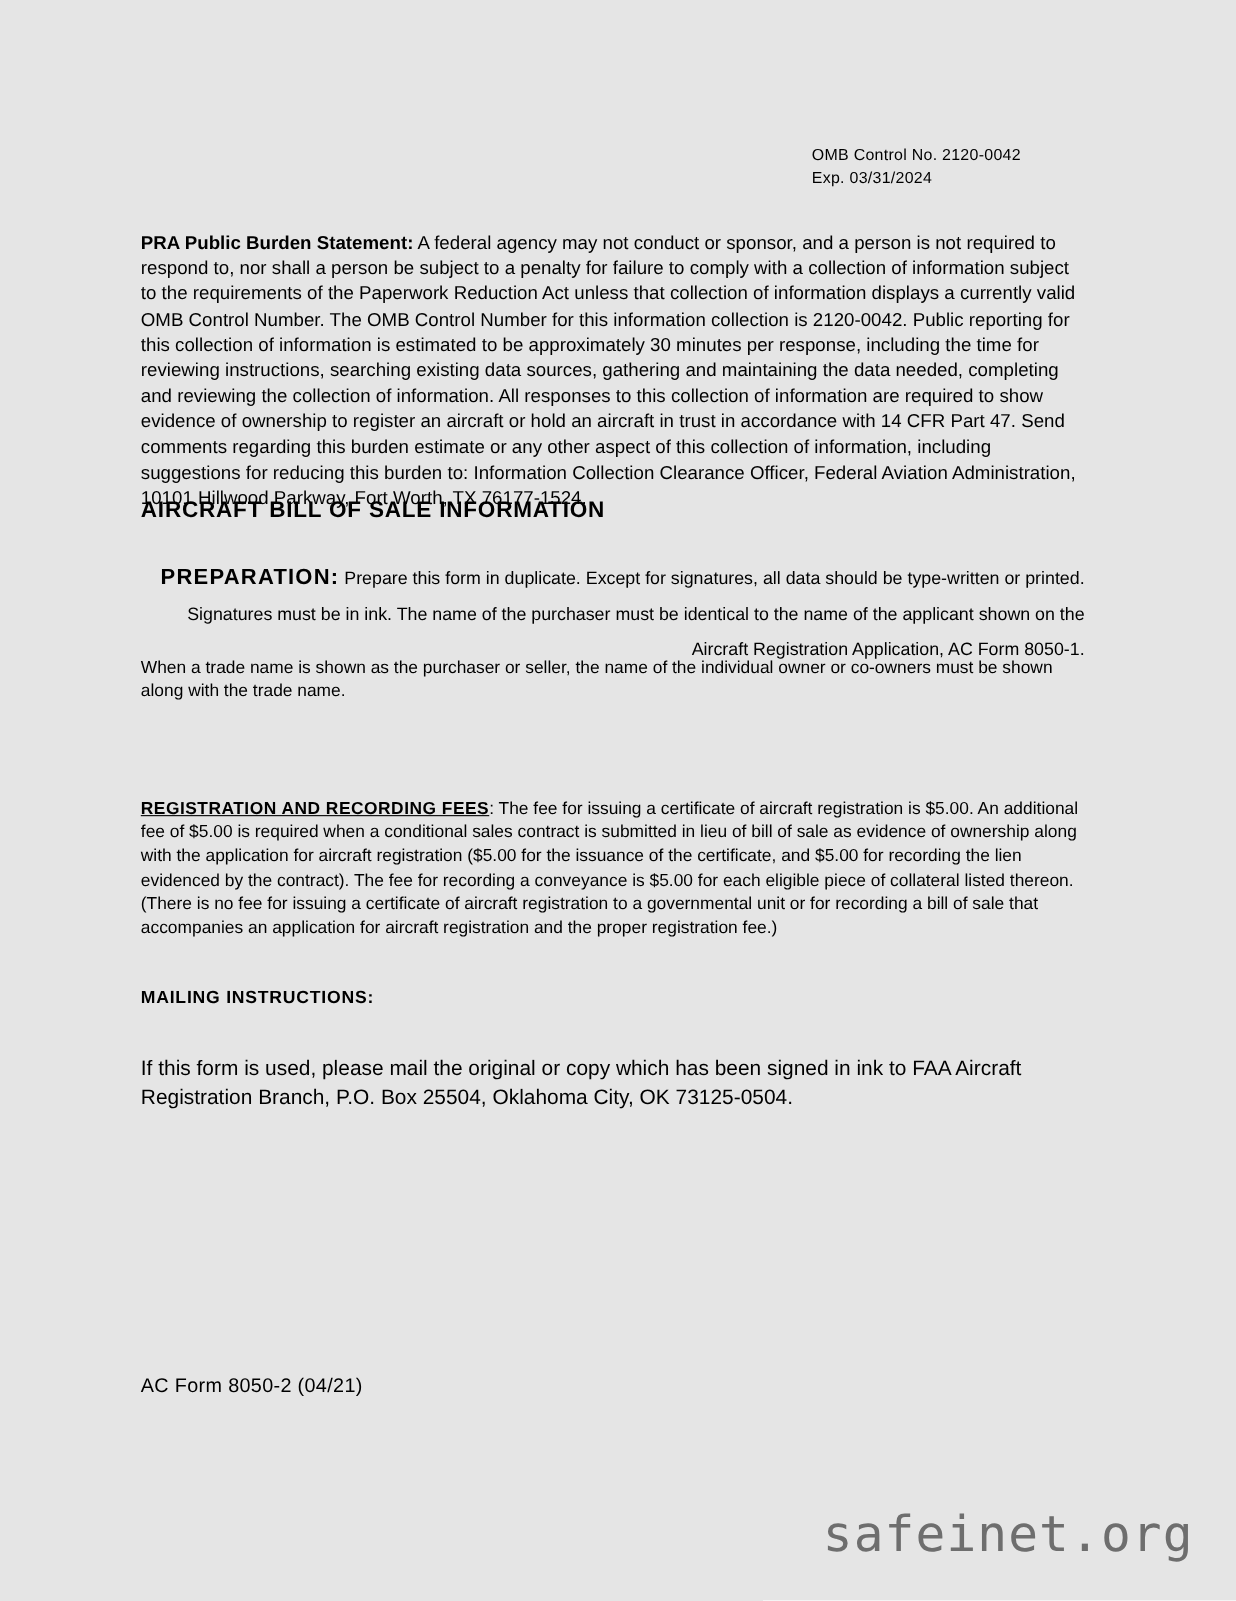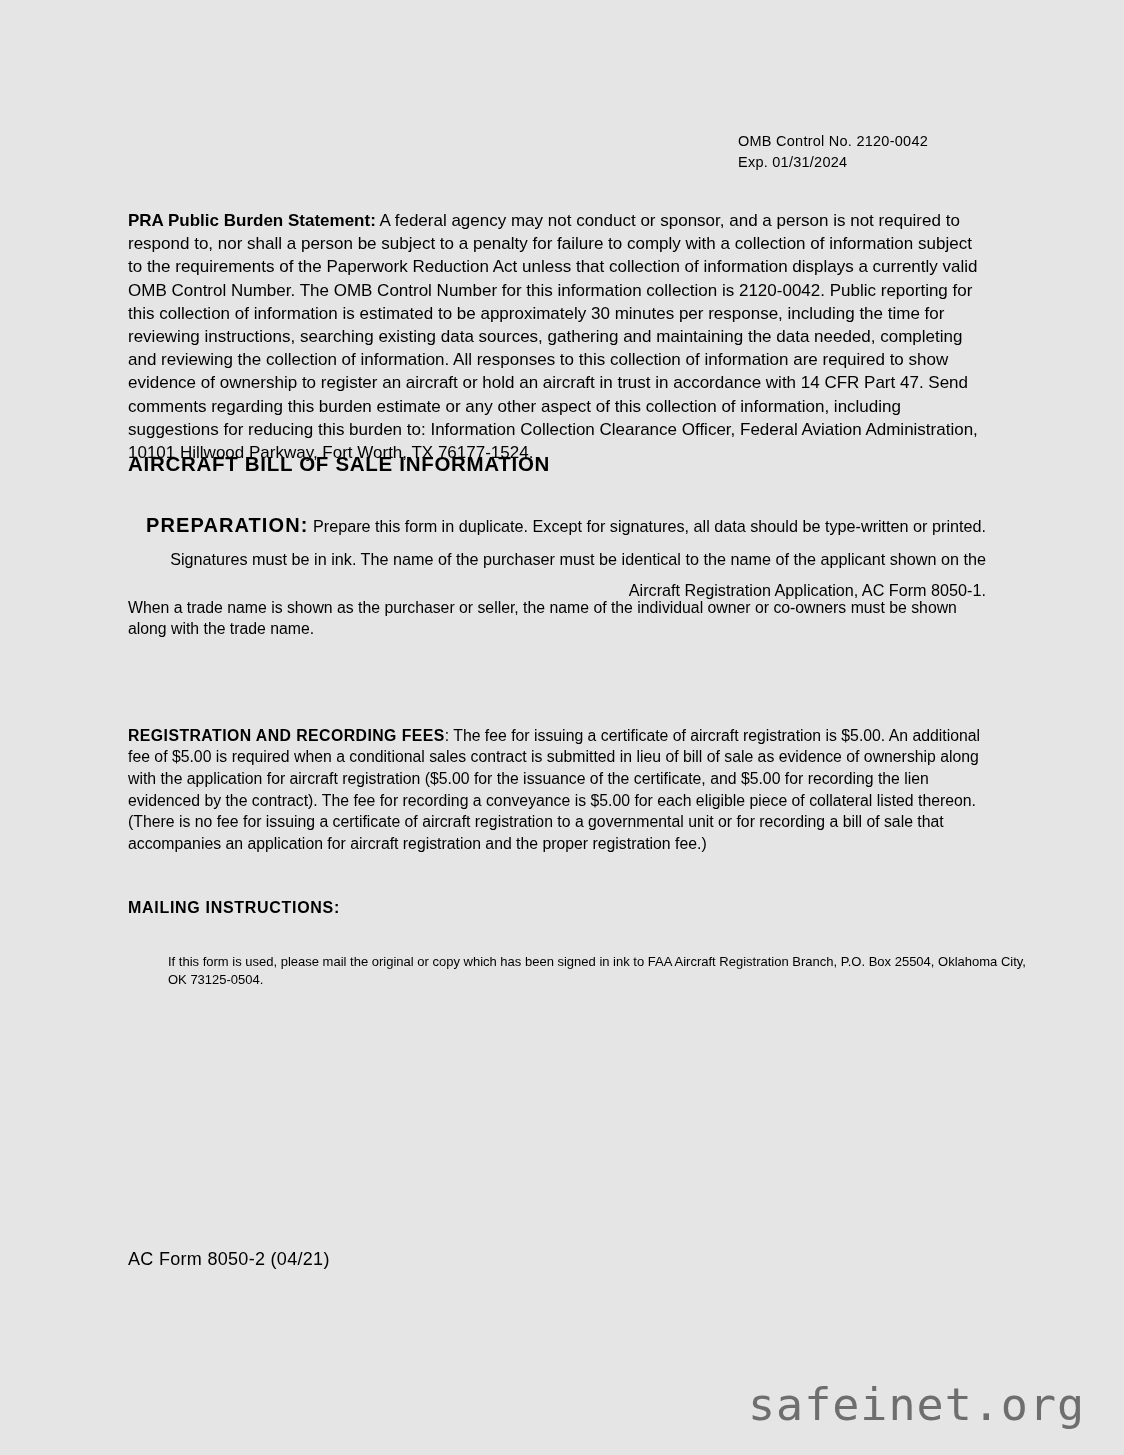"Exp. 01/31/2024" span.omb-line { text: 01/31/2024 -> 03/31/2024 }
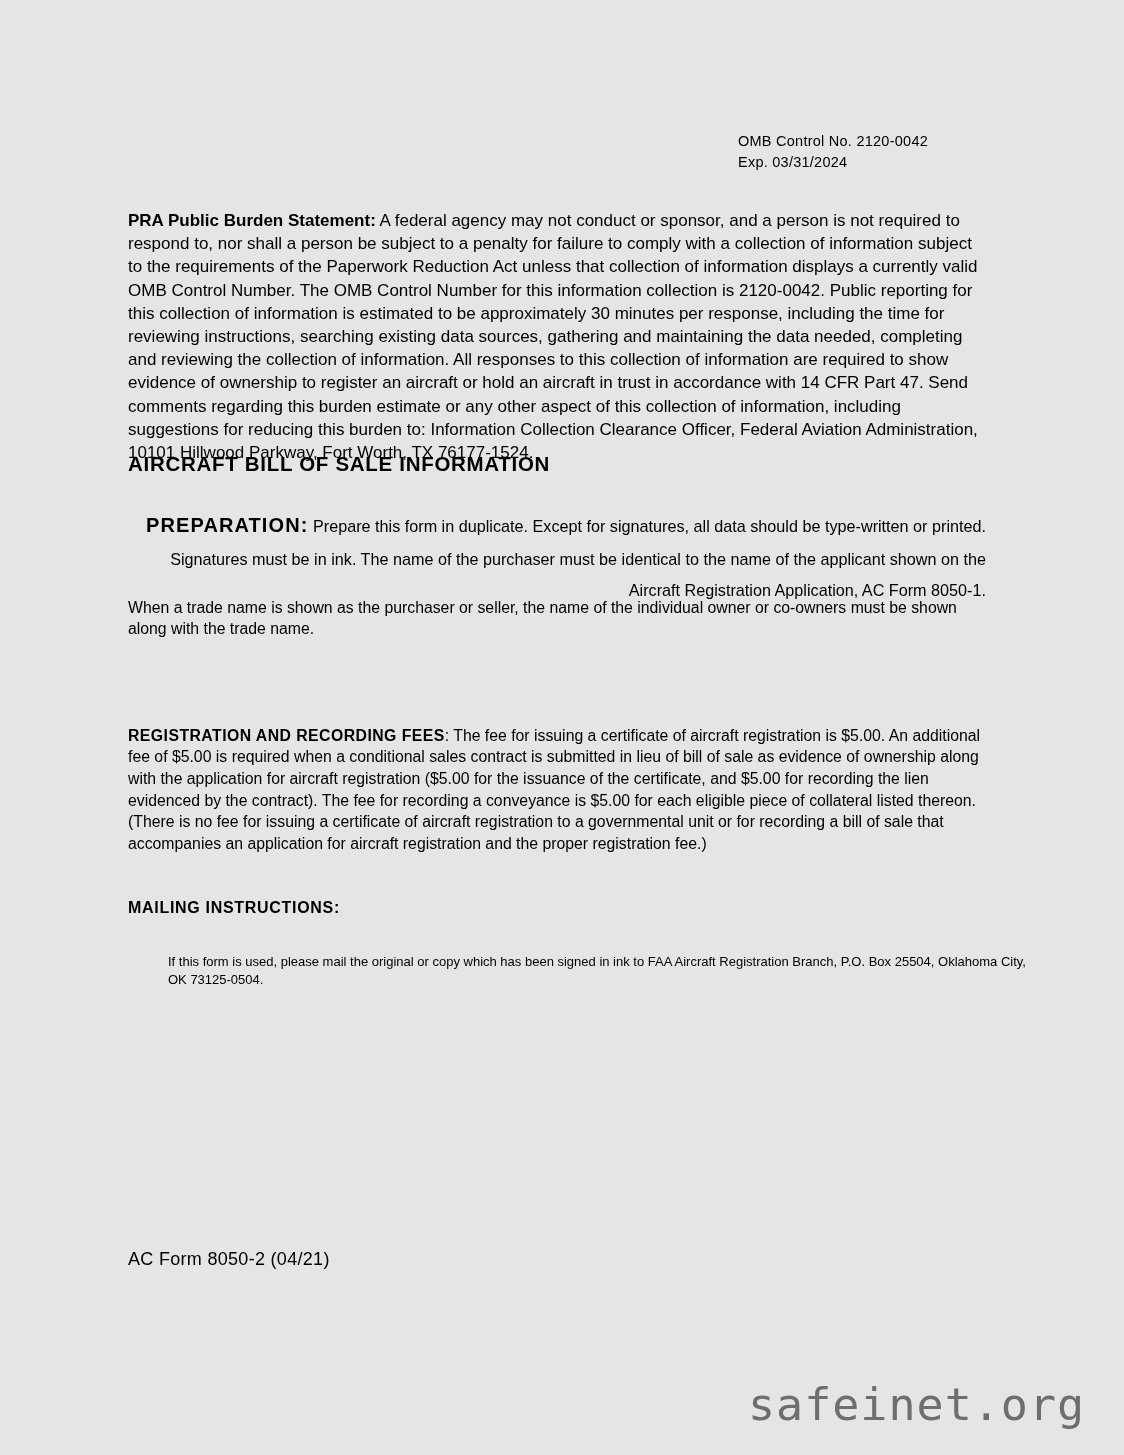"REGISTRATION AND RECORDING FEES" .fees-label { text-decoration: none -> underline }
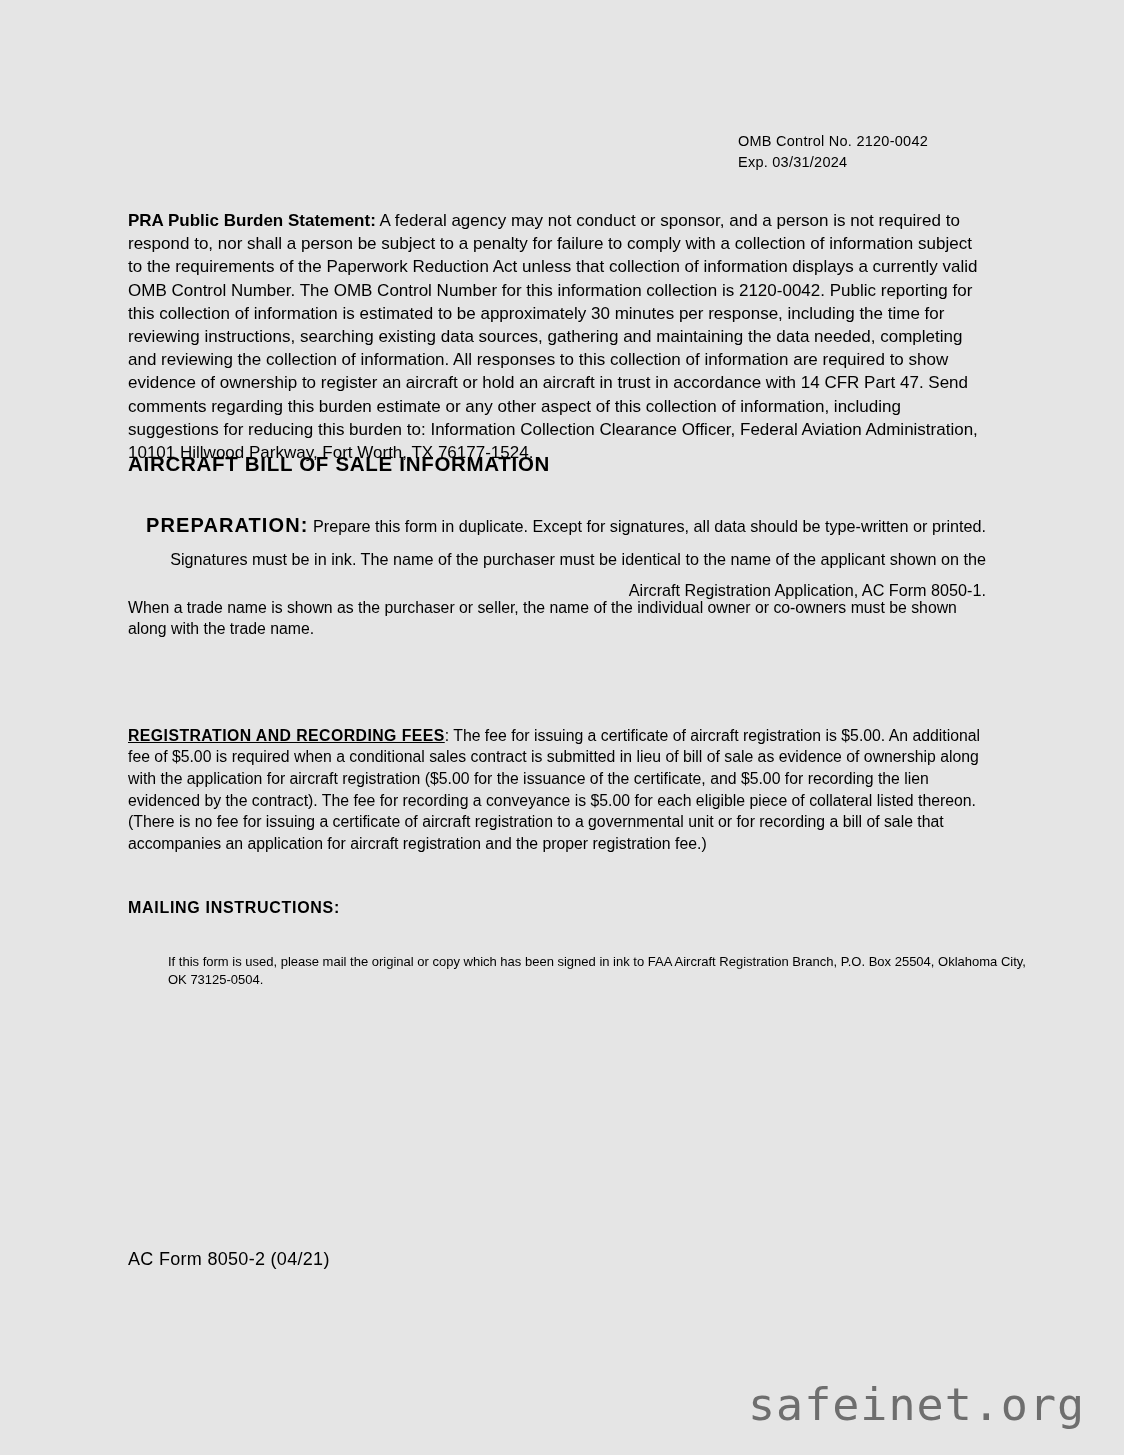"If this form is used," .mailing-para { font-size: 13px -> 19px; margin-left: 40px -> none }
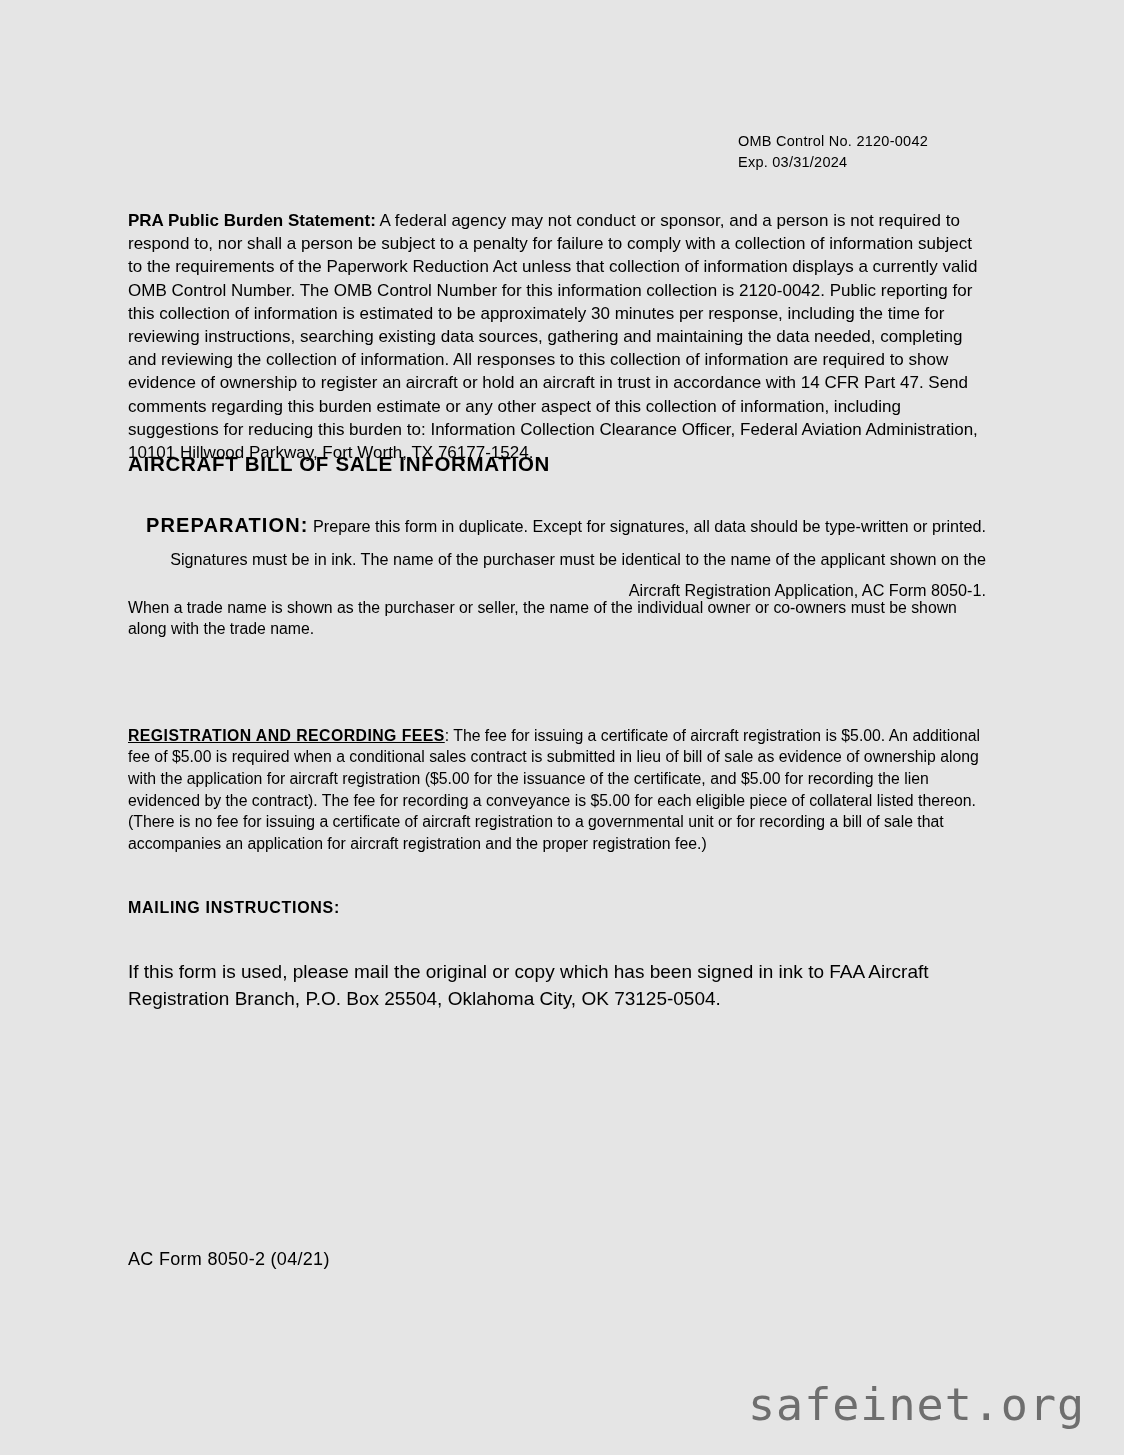"safeinet.org" .watermark { margin-top: 10px -> none }
